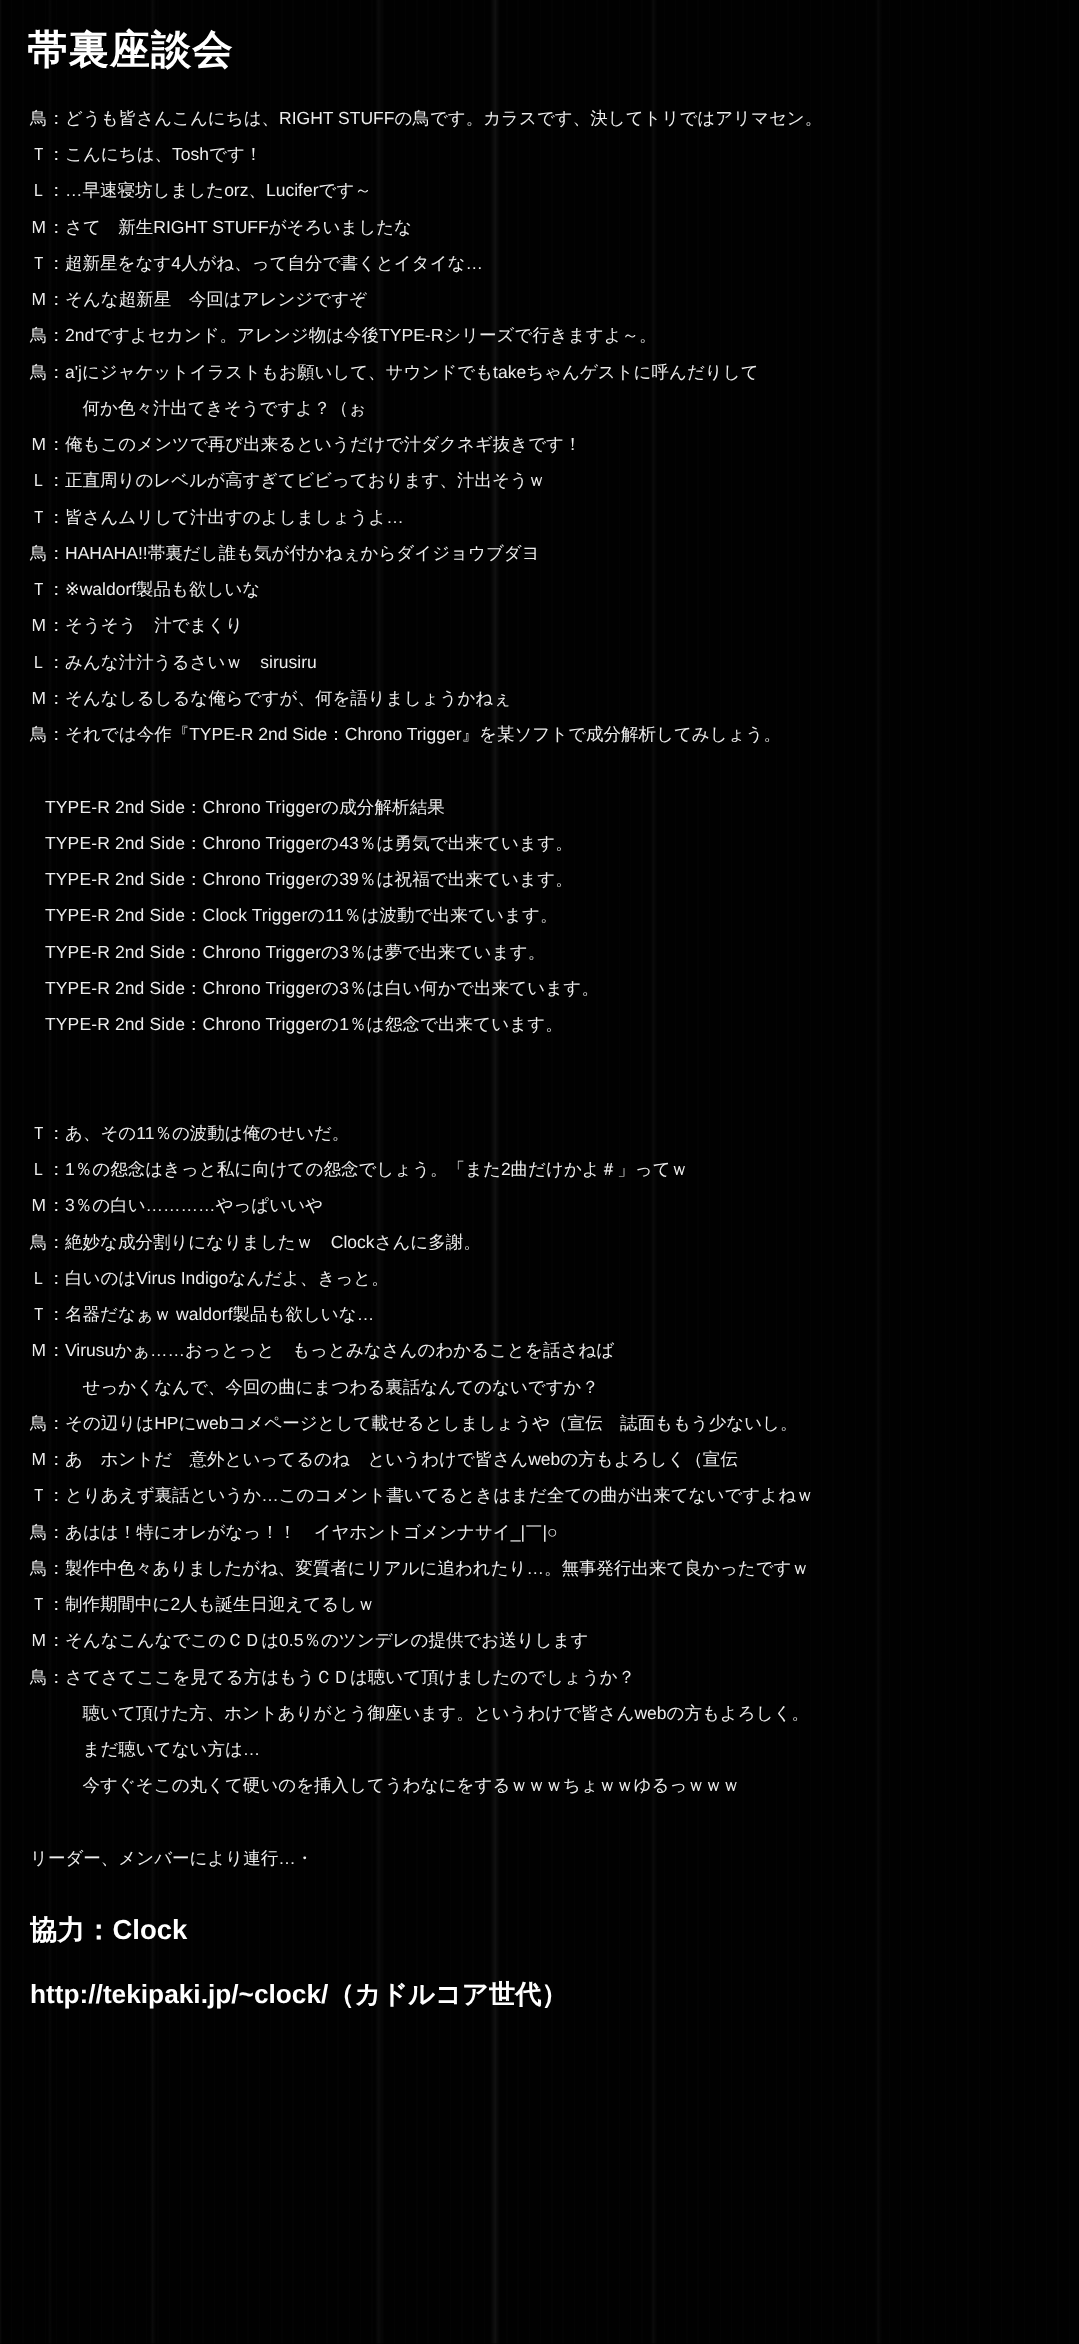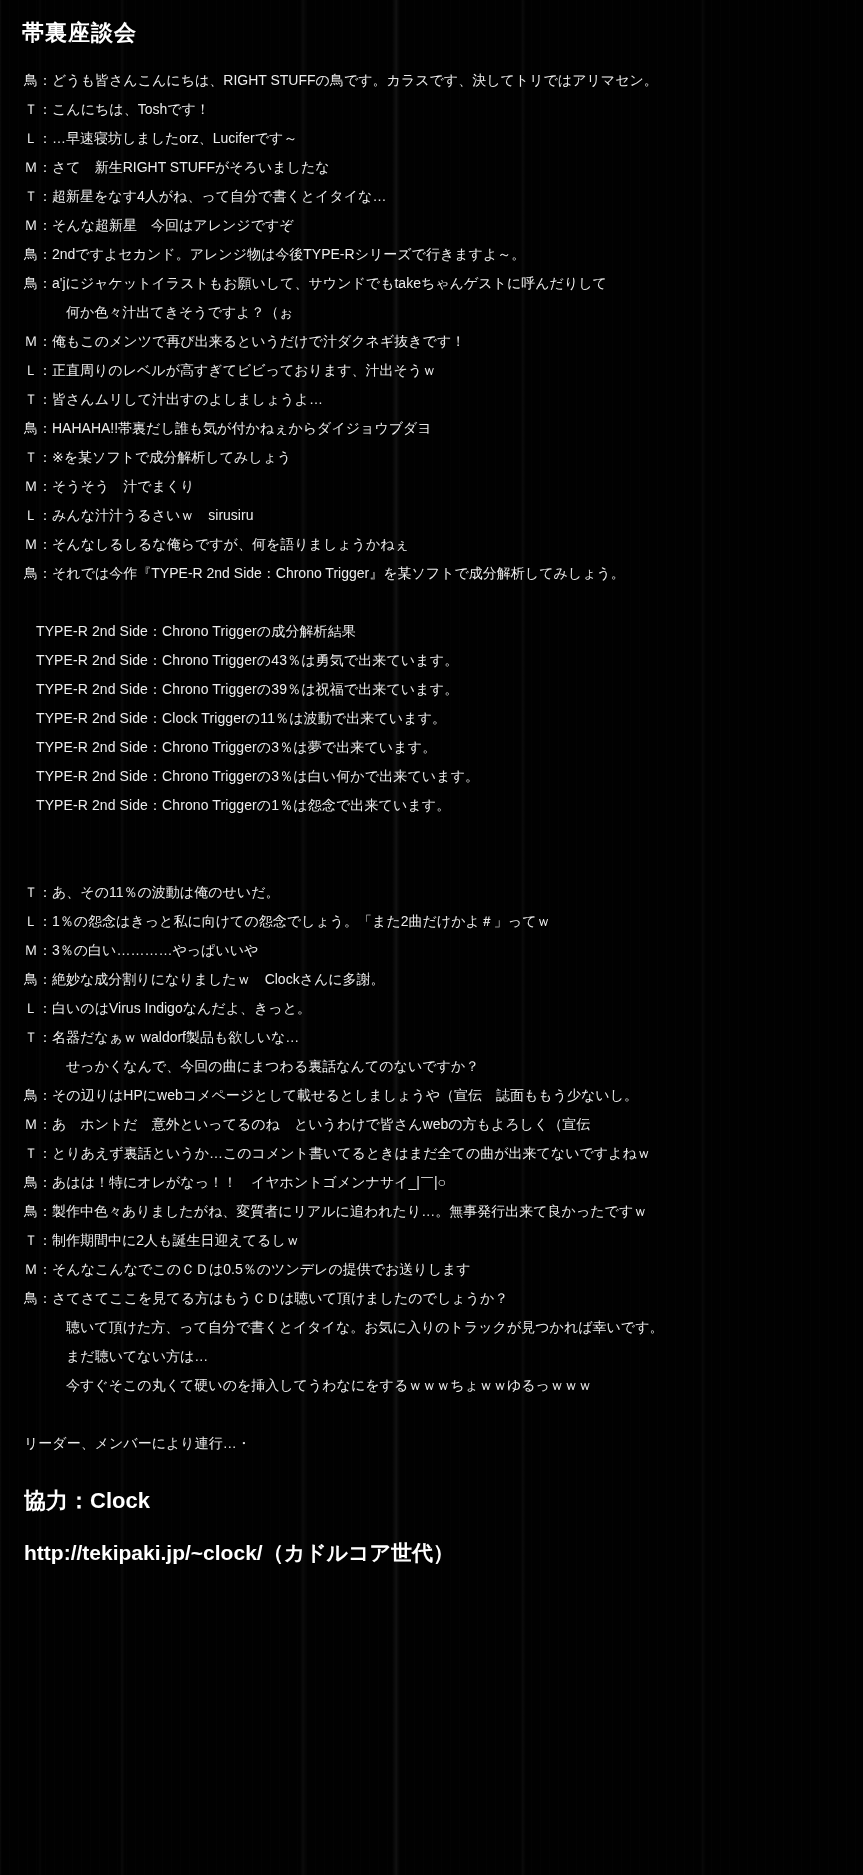"帯裏座談会" h1.title { font-size: 22px -> 32px }
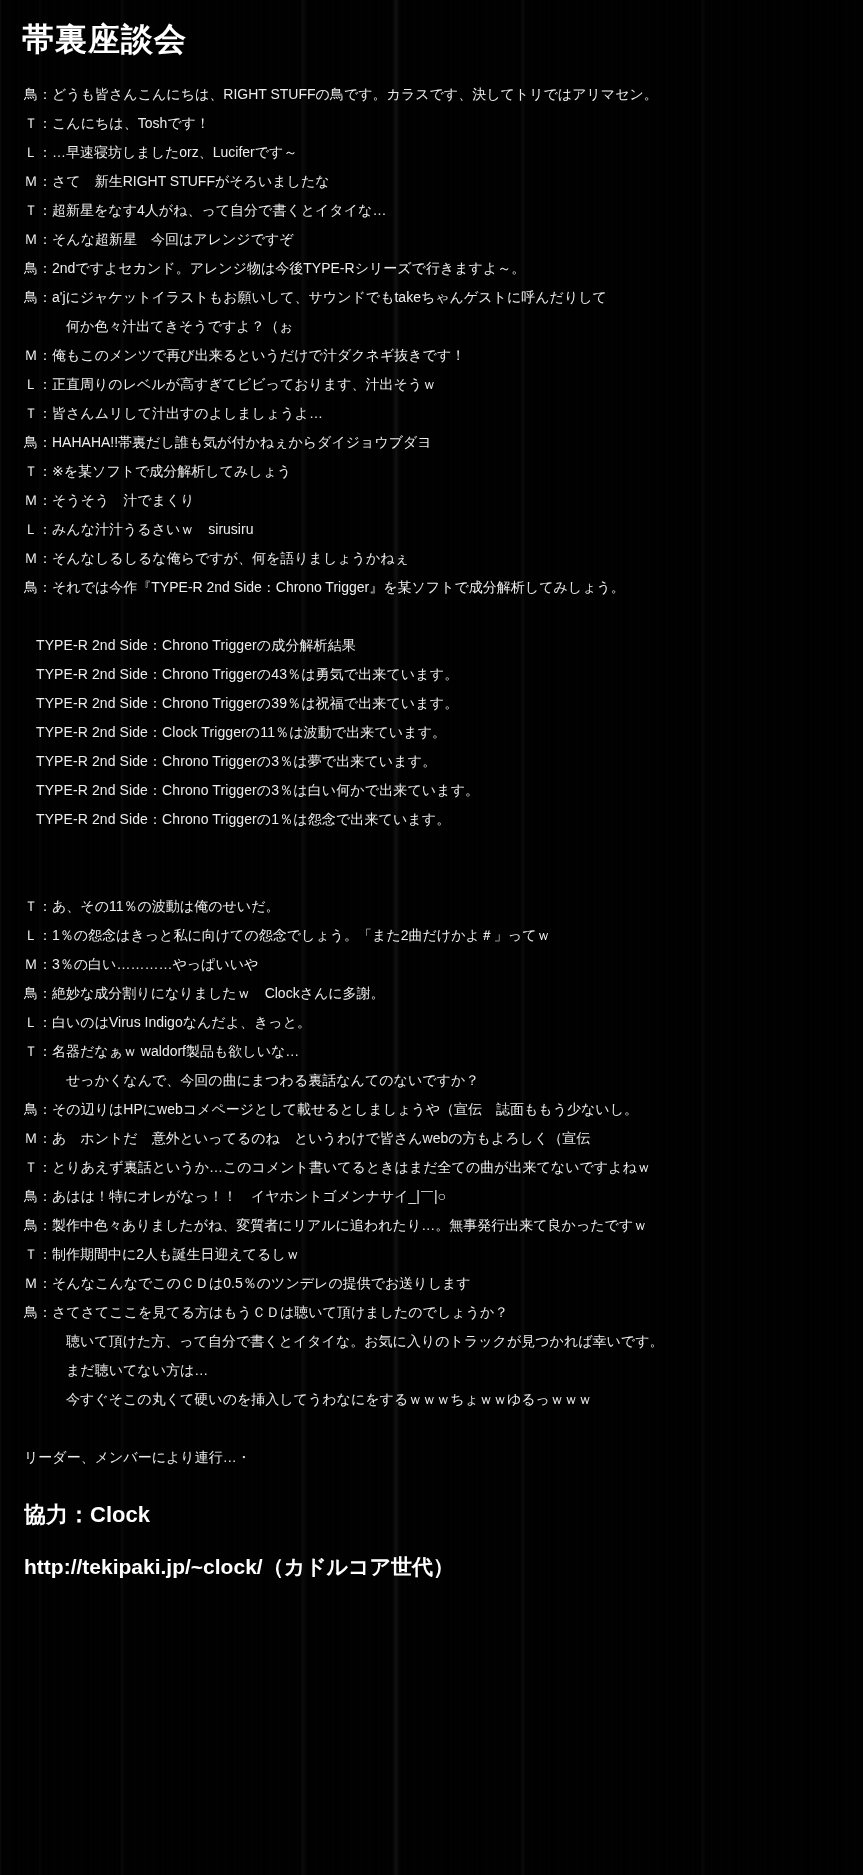"Ｔ：※を某ソフトで成分解析してみしょう" div.line { text: を某ソフトで成分解析してみしょう -> waldorf製品も欲しいな }
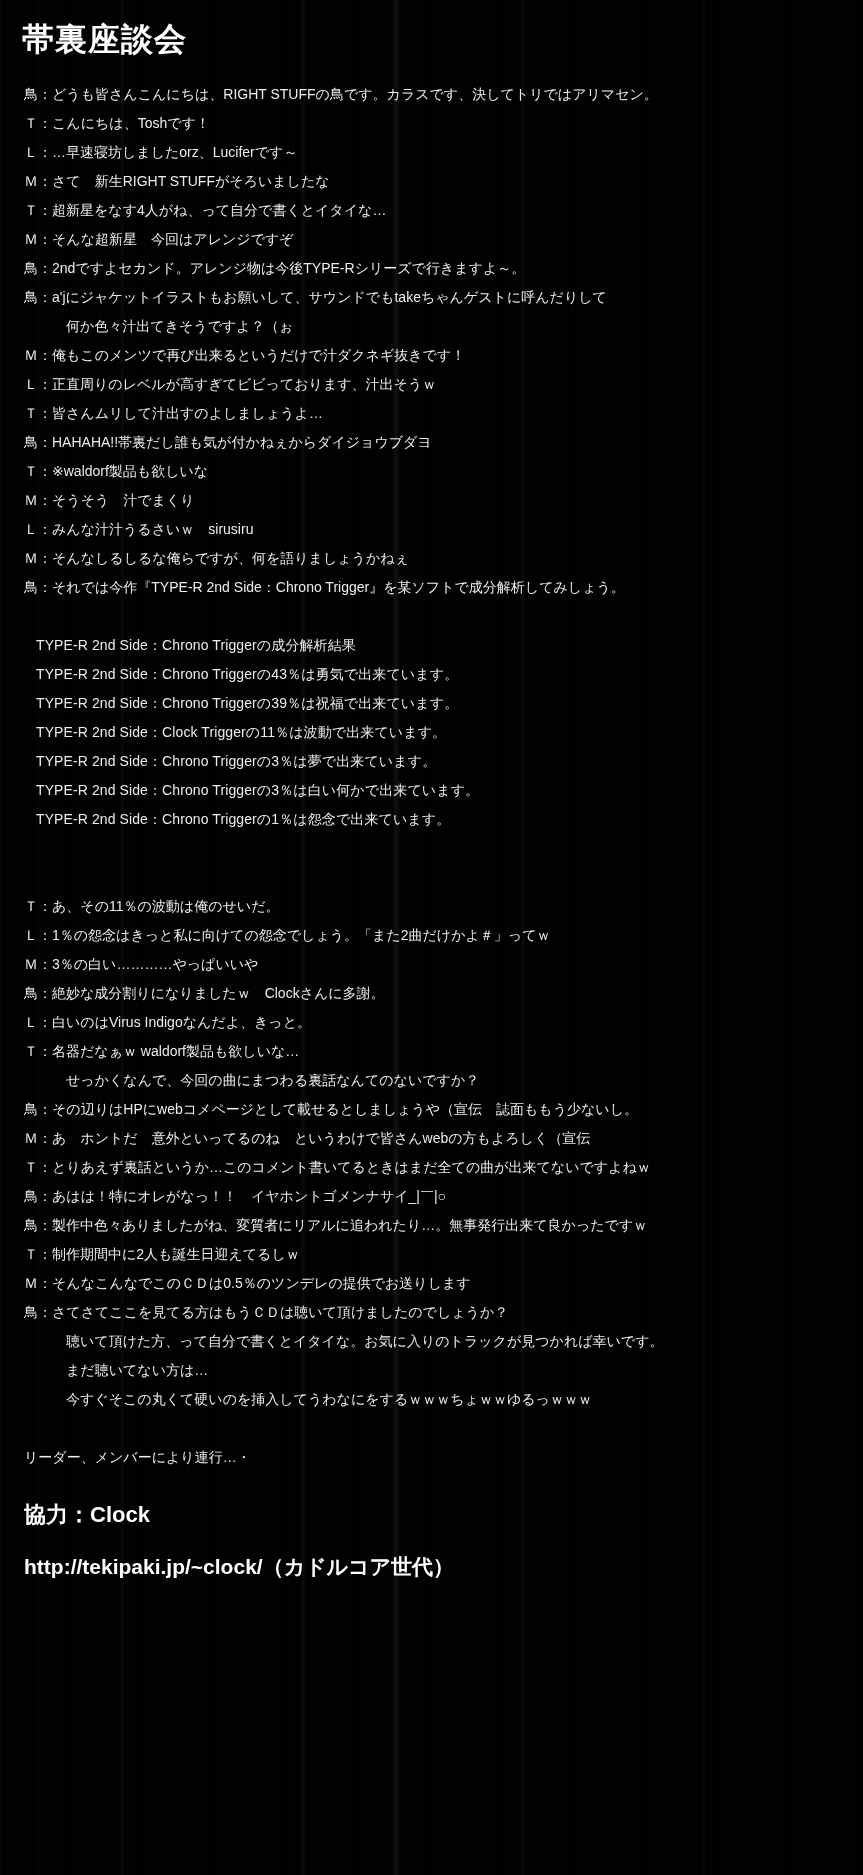"Ｍ：Virusuかぁ……おっとっと もっとみなさんのわかることを話さねば" div.line { html: none -> <div>Ｍ：Virusuかぁ……おっとっと もっとみなさんのわかることを話さねば</div> }
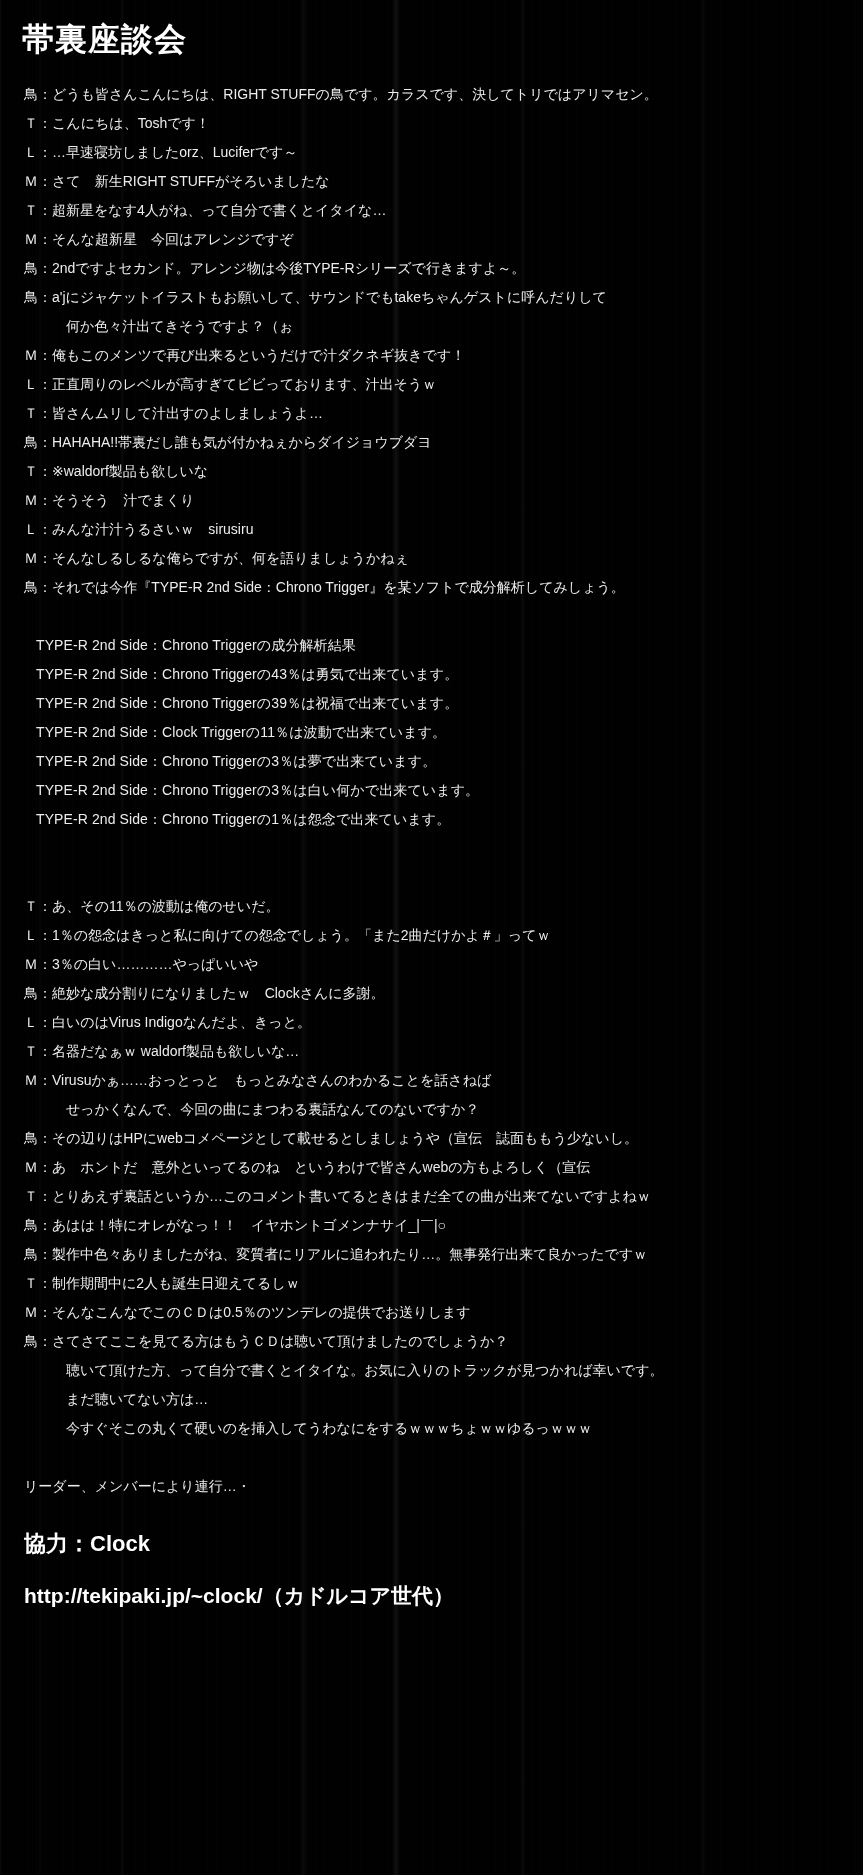"聴いて頂けた方、って自分で書くとイタイな。お気に入りのトラックが見つかれば幸いで" div.line { text: って自分で書くとイタイな。お気に入りのトラックが見つかれば幸いです -> ホントありがとう御座います。というわけで皆さんwebの方もよろしく }
